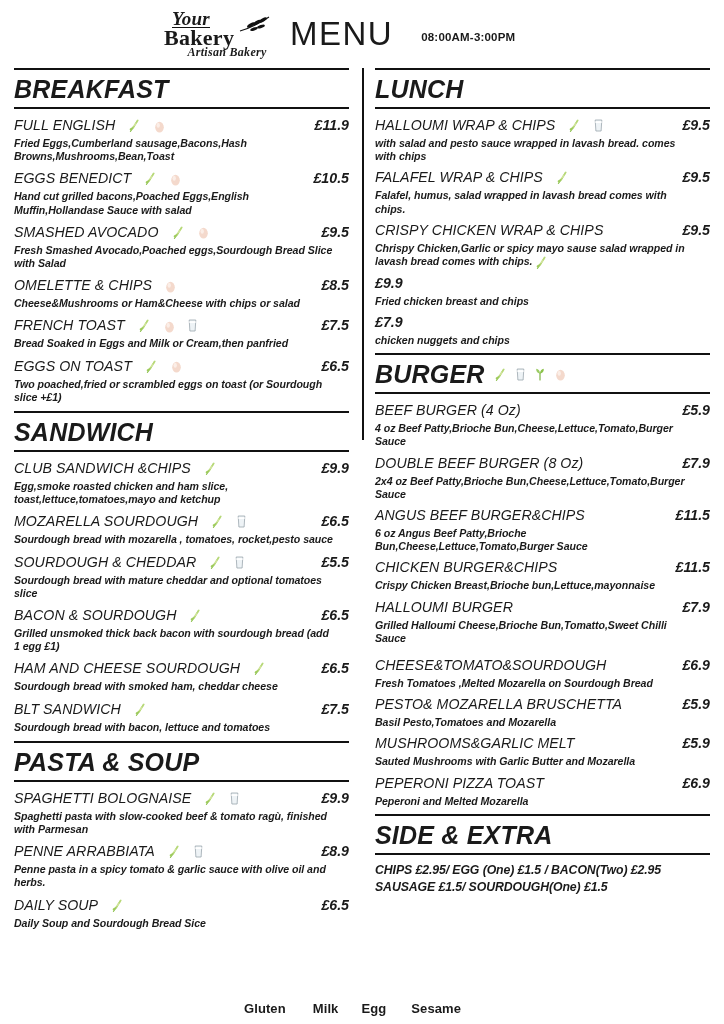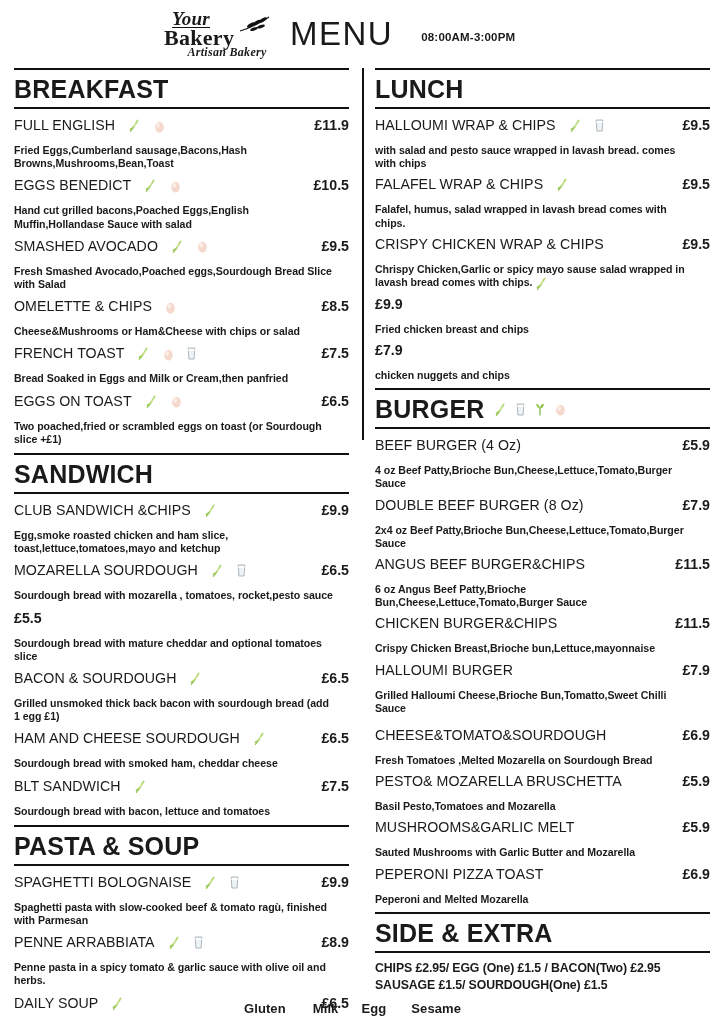"BREAKFAST" .col { font-style: none -> italic }
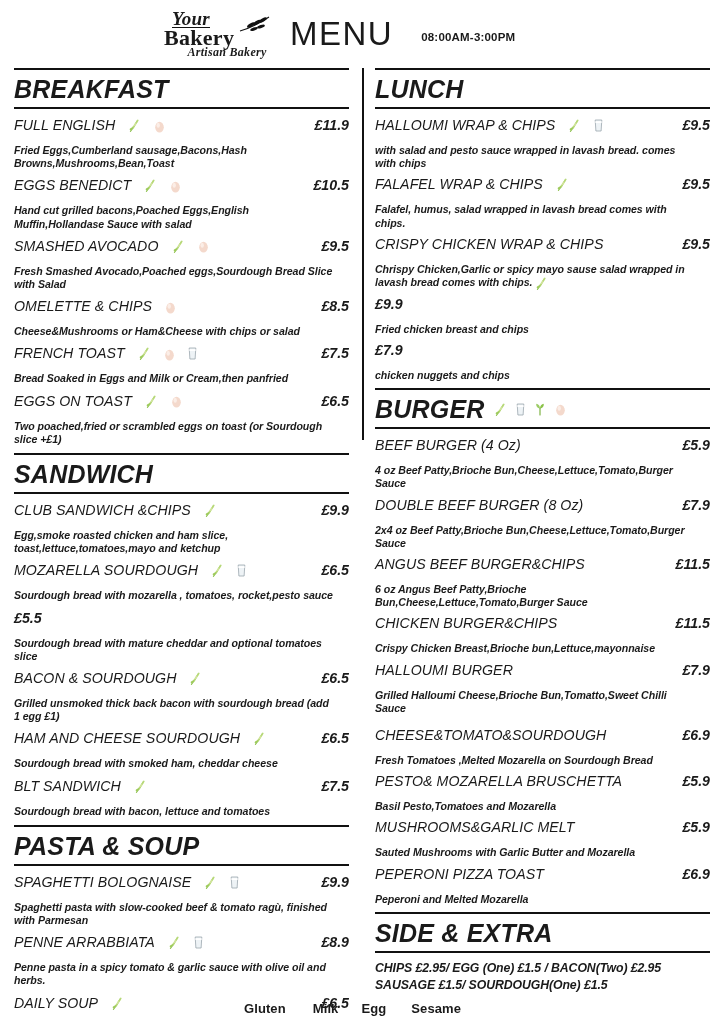"Fried Eggs,Cumberland" .item-desc { margin-top: 10px -> 3px }
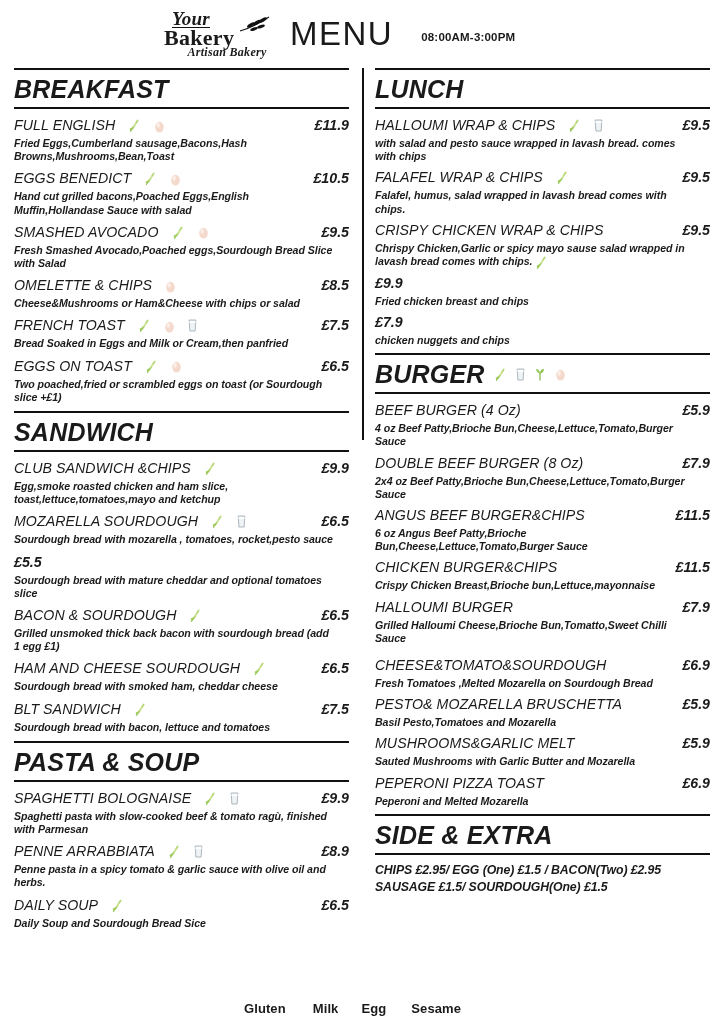"SOURDOUGH & CHEDDAR" span.item-name { html: none -> <span>SOURDOUGH &amp; CHEDDAR<span><svg> <path></path> <ellipse></ellipse> <ellipse></ellipse> <ellipse></ellipse> <ellipse></ellipse> </svg></span><span><svg> <path></path> <path></path> </svg></span></span> }
